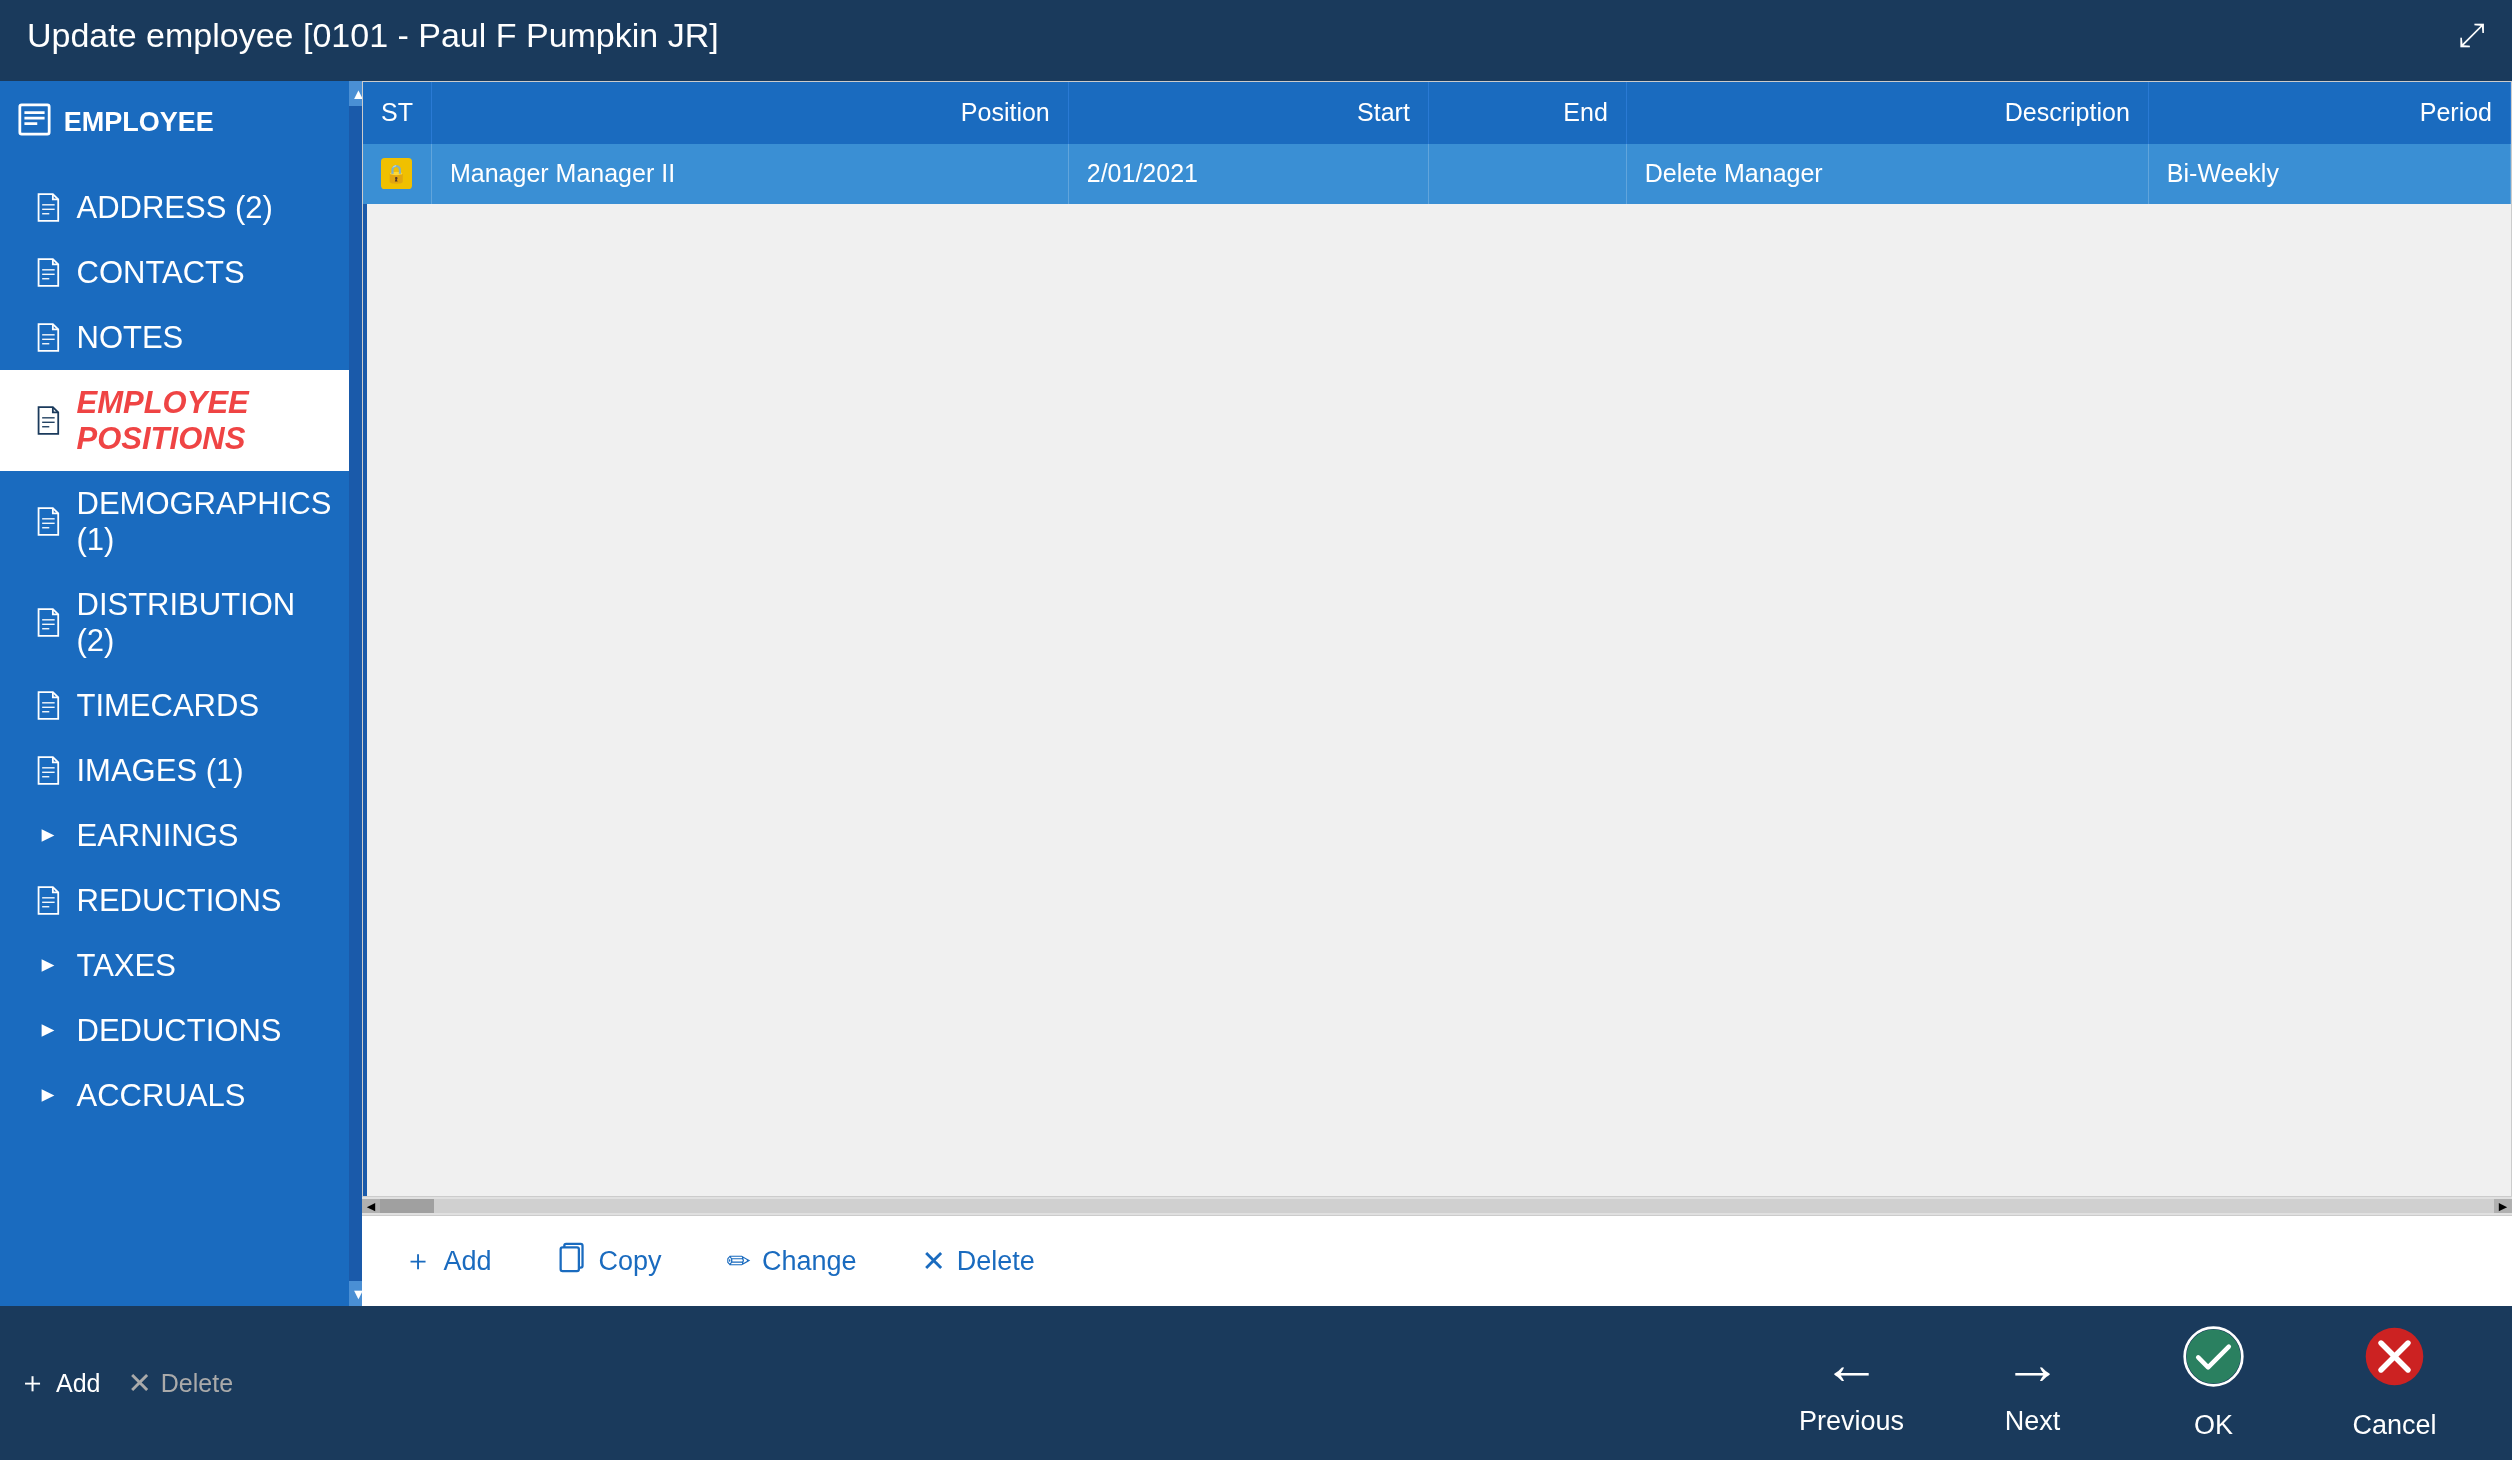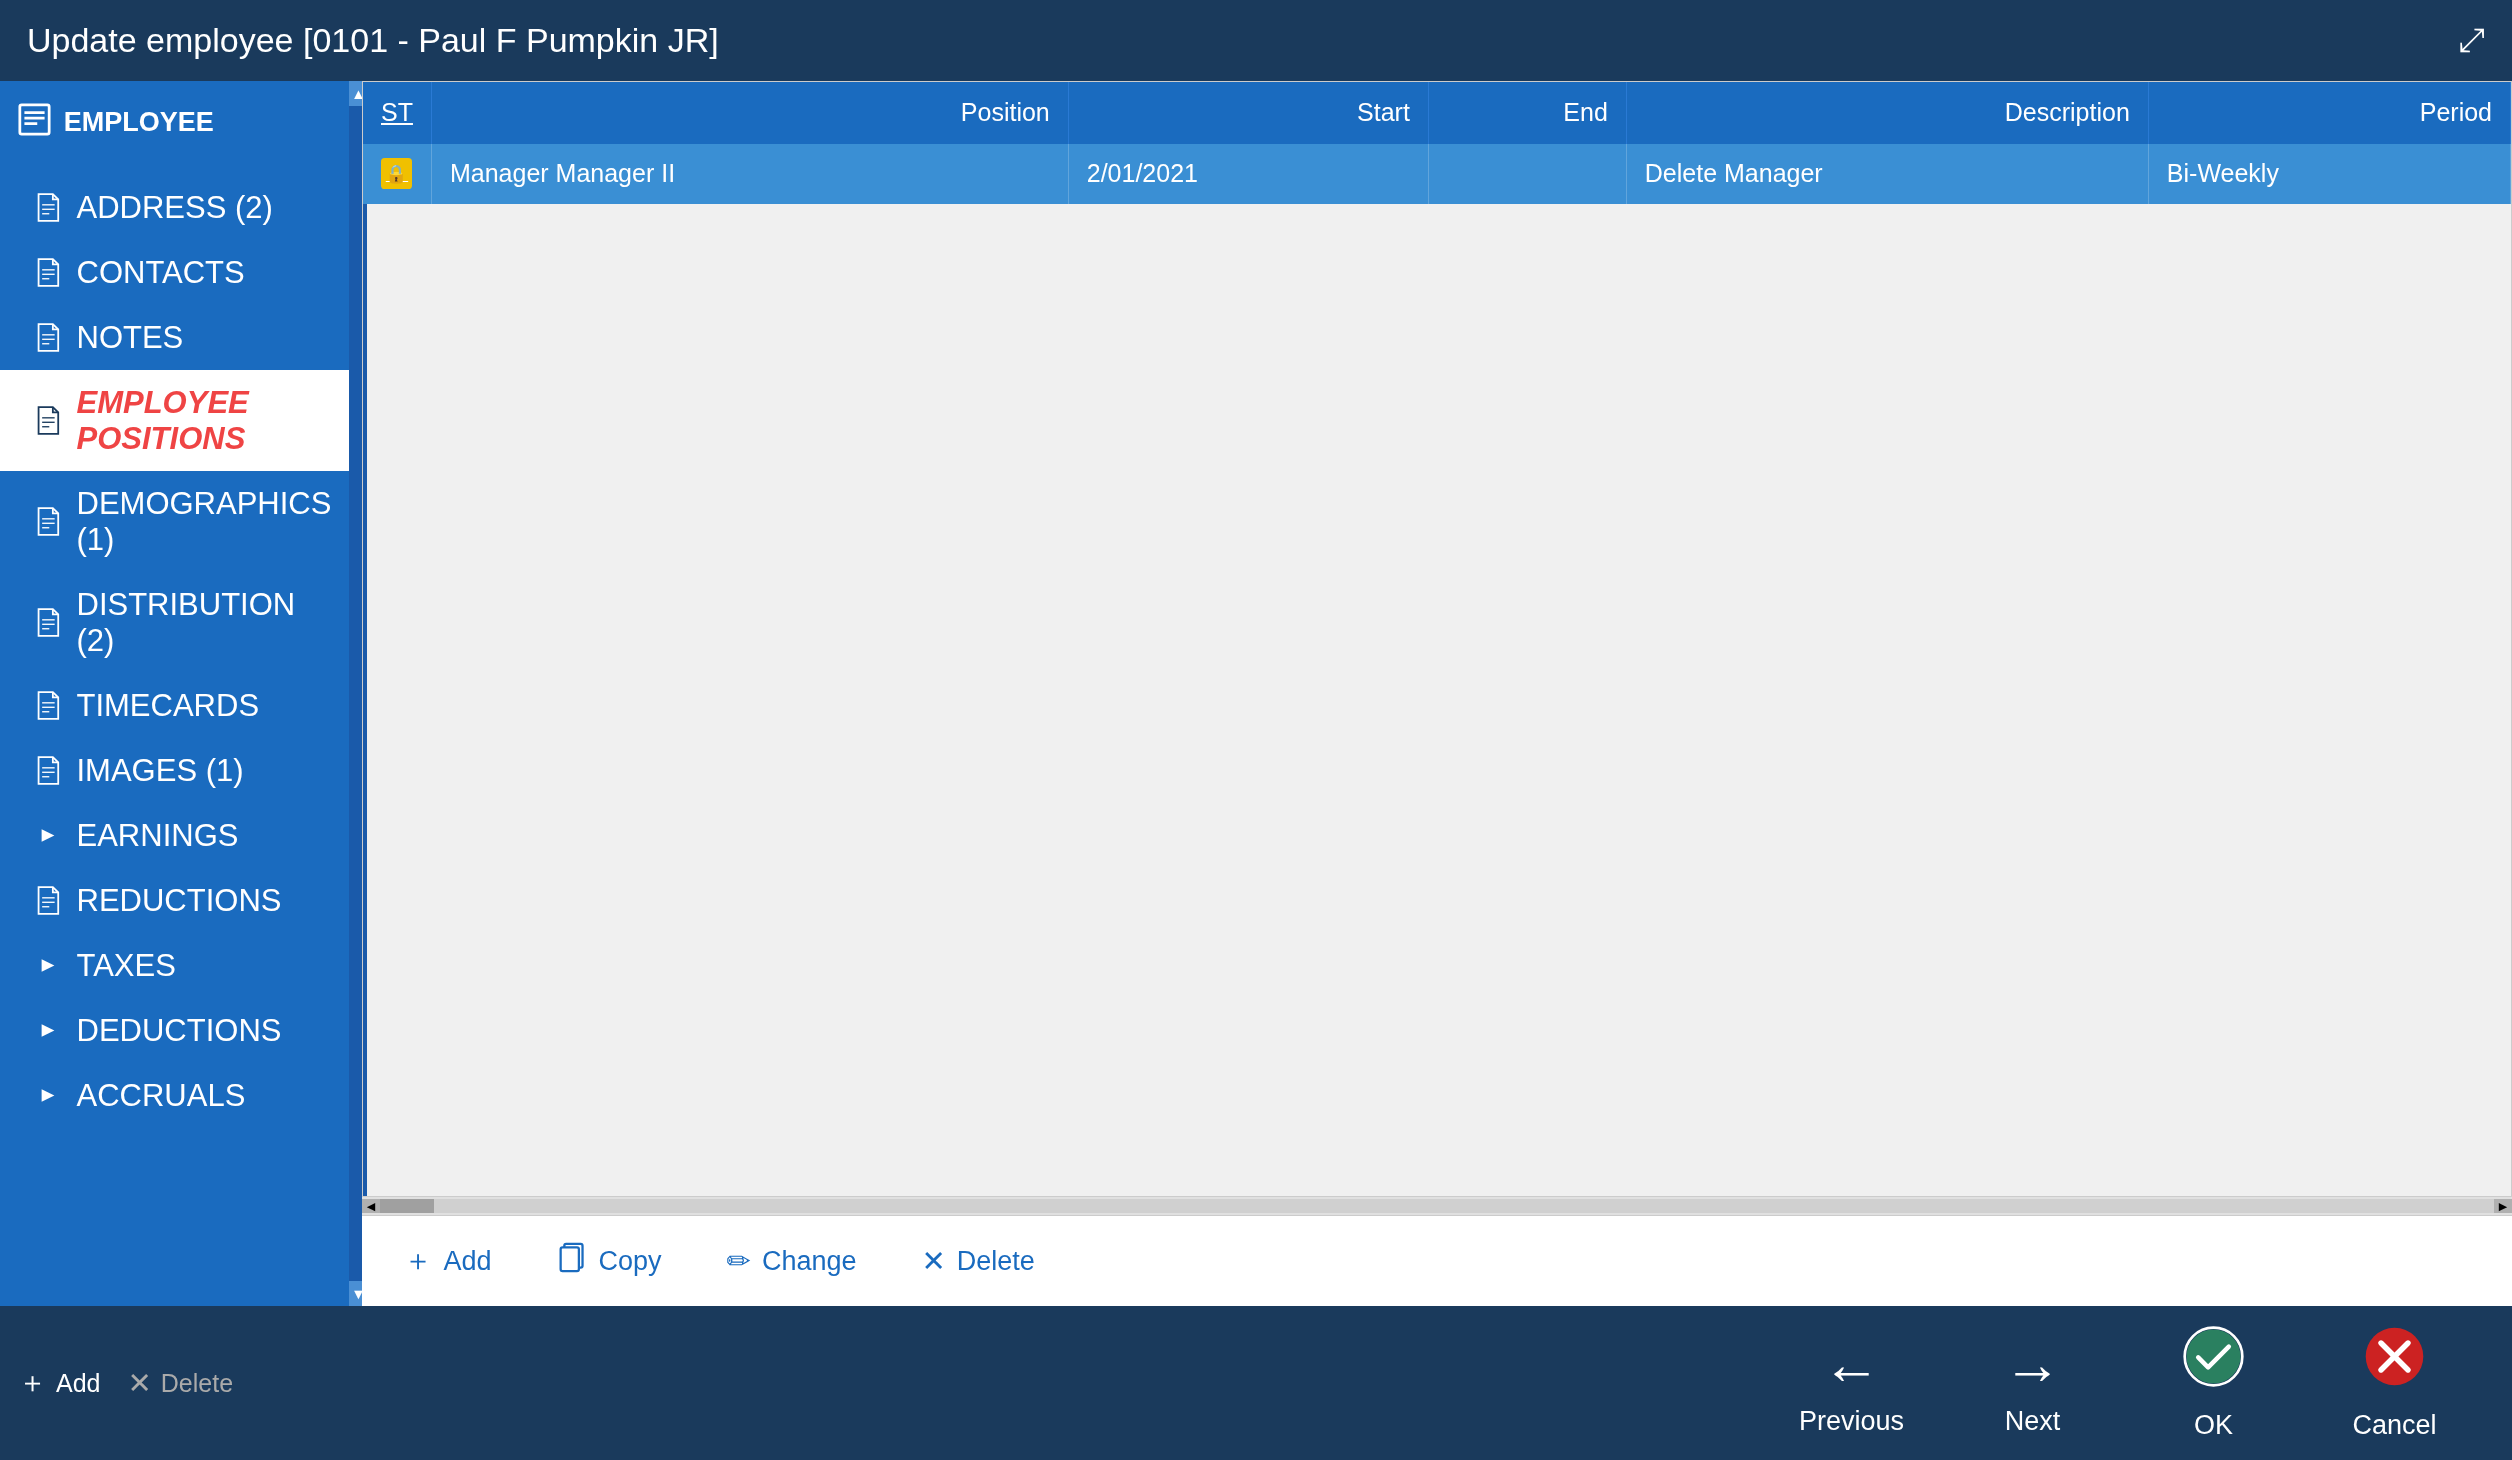"Update employee [0101 - Paul" .title-bar { align-items: center -> none }
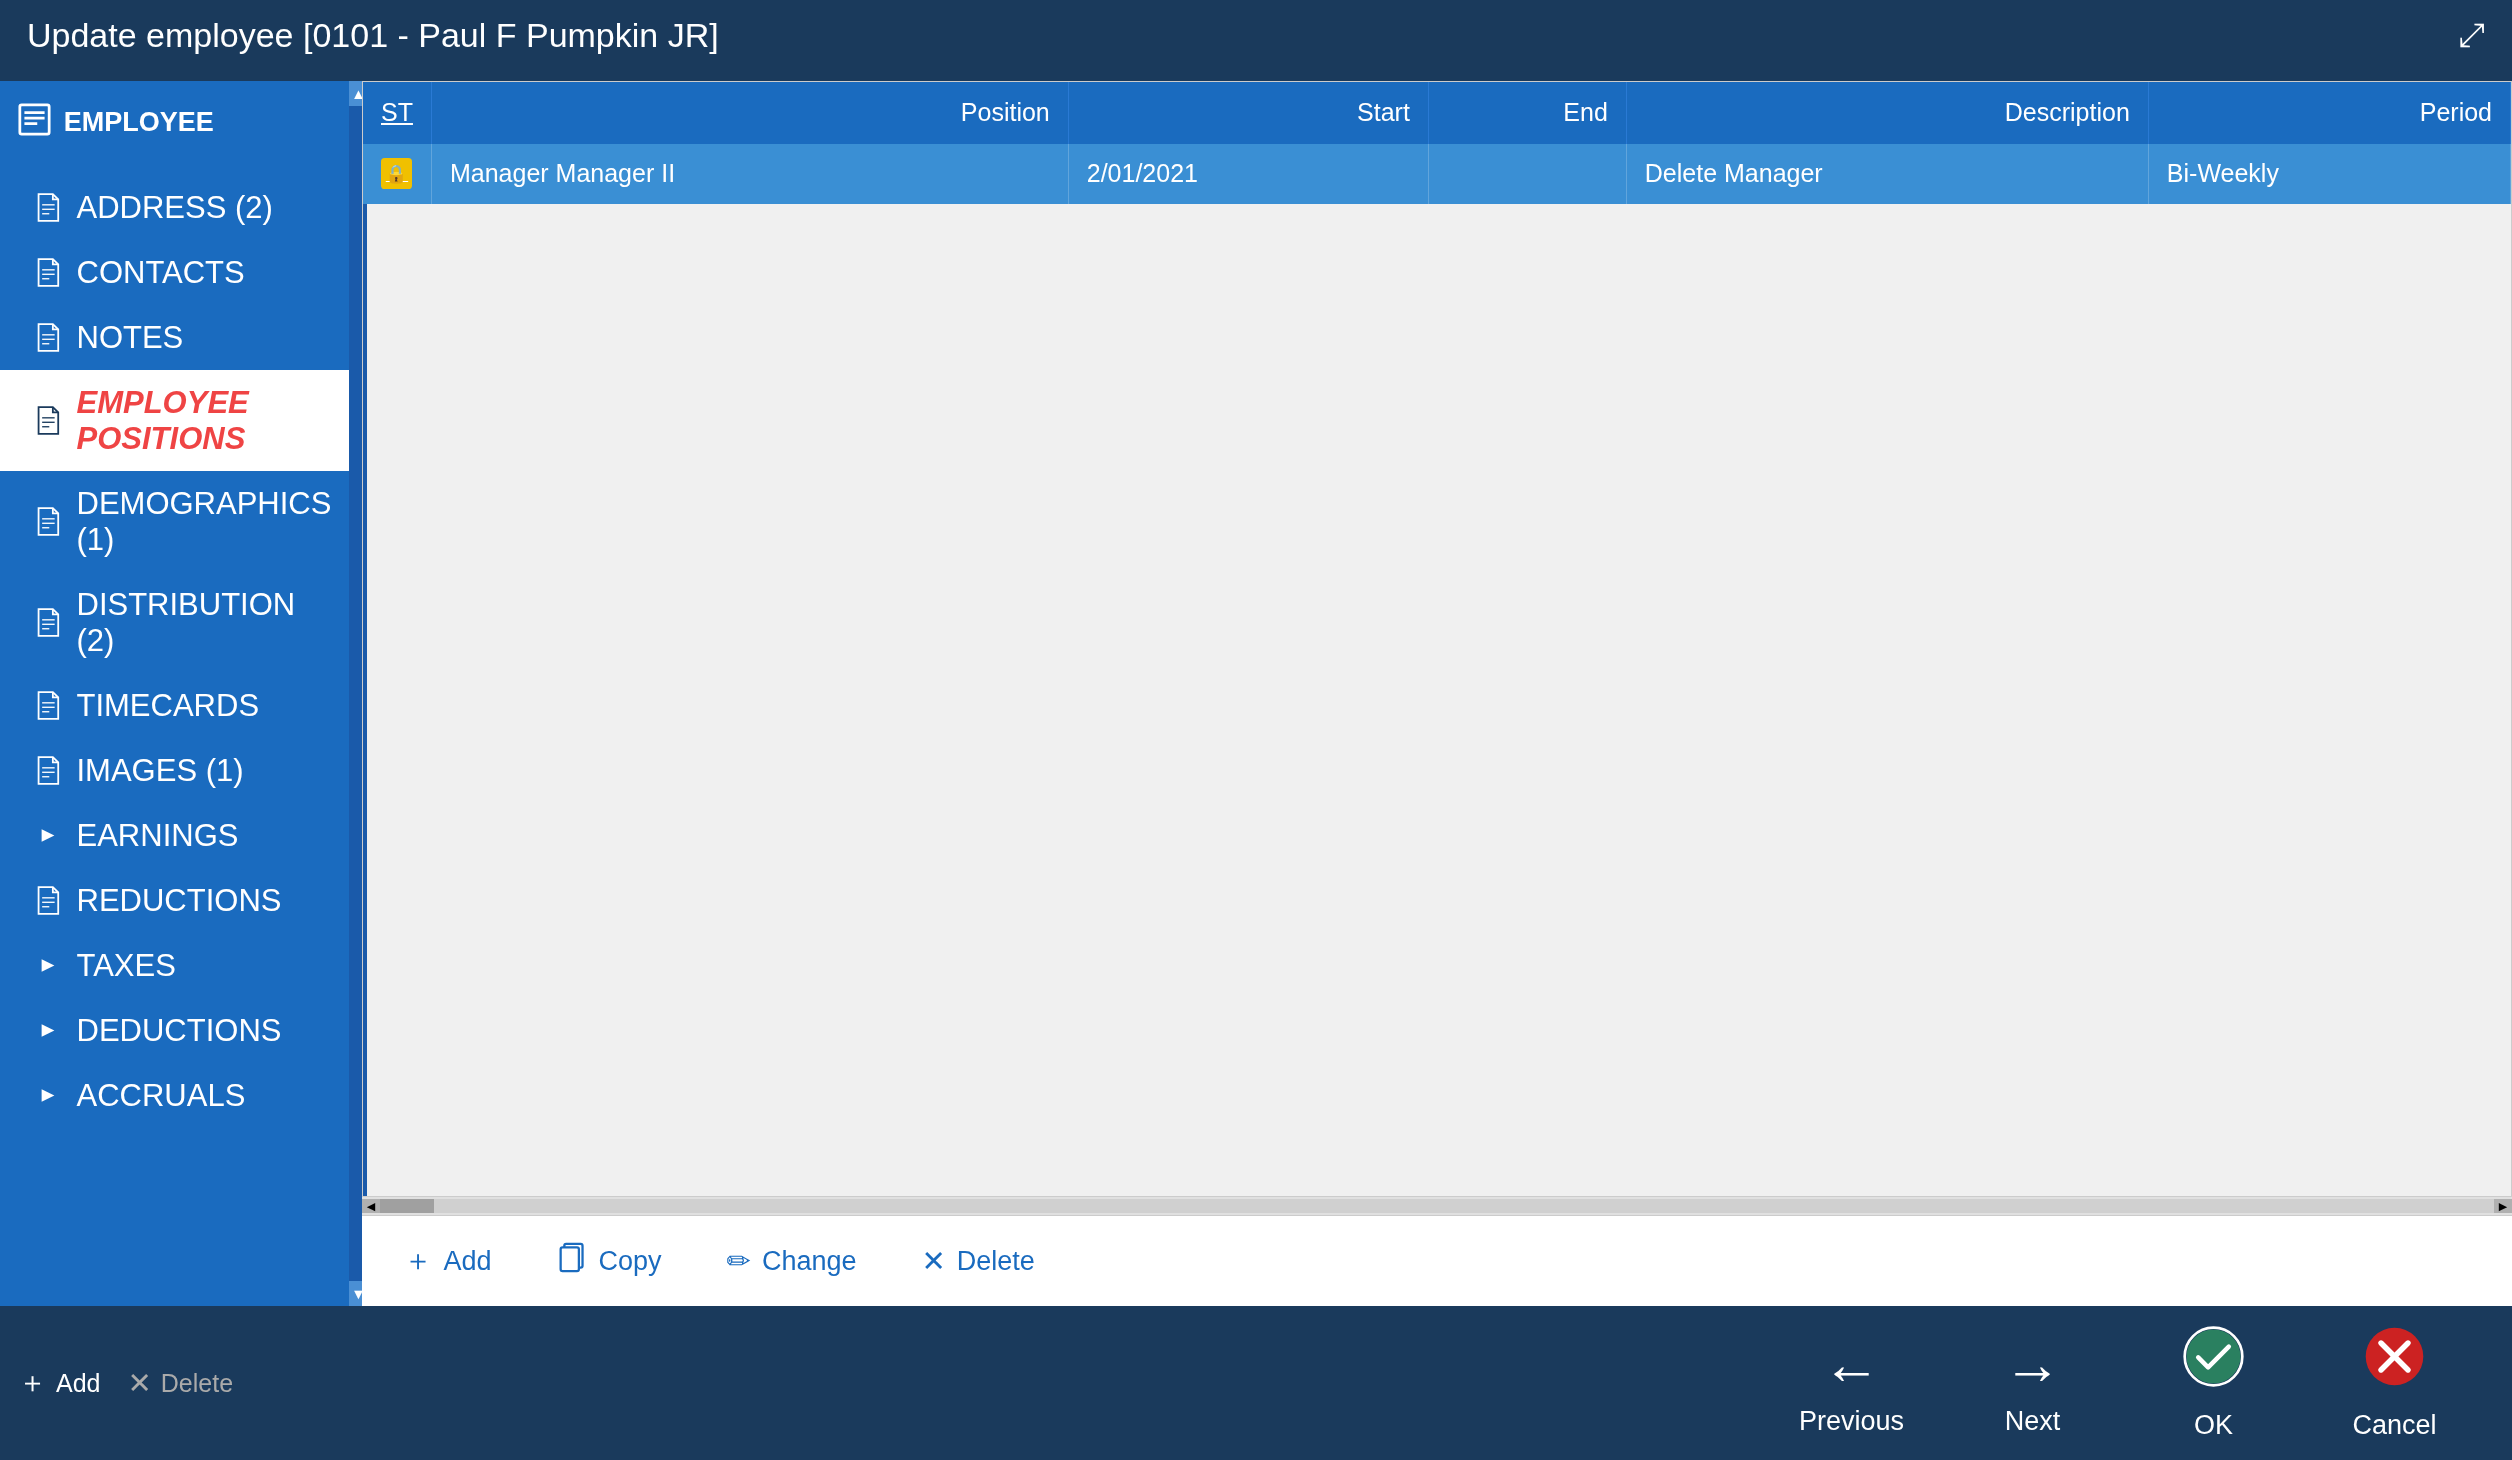"ST" .st-cell { text-decoration: underline -> none }
